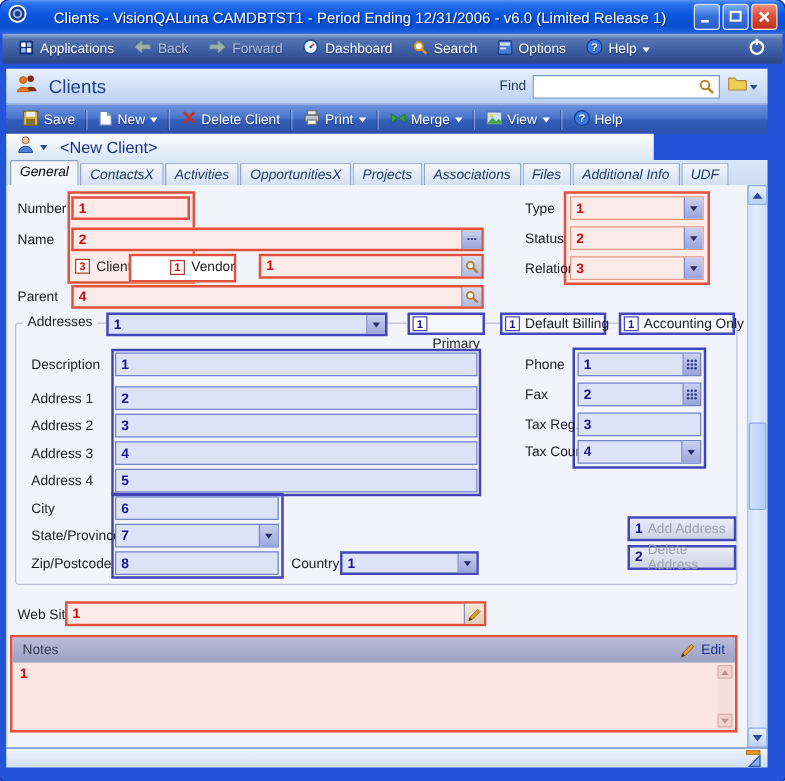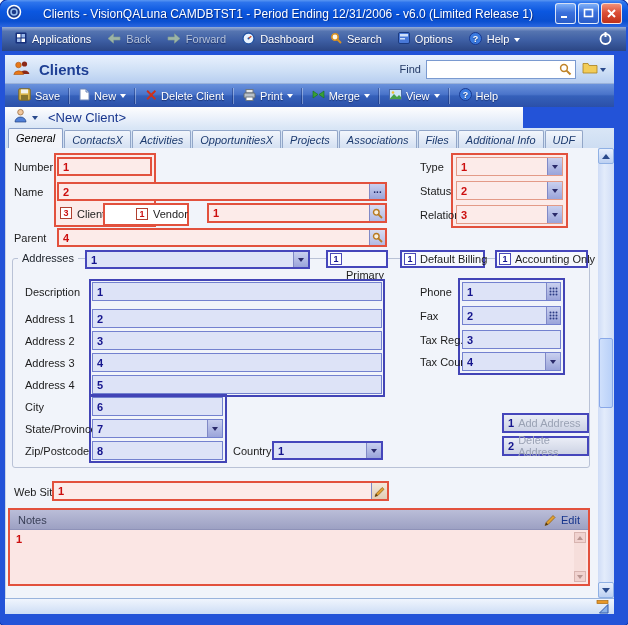"Clients" .header-title { font-weight: bold -> normal }
